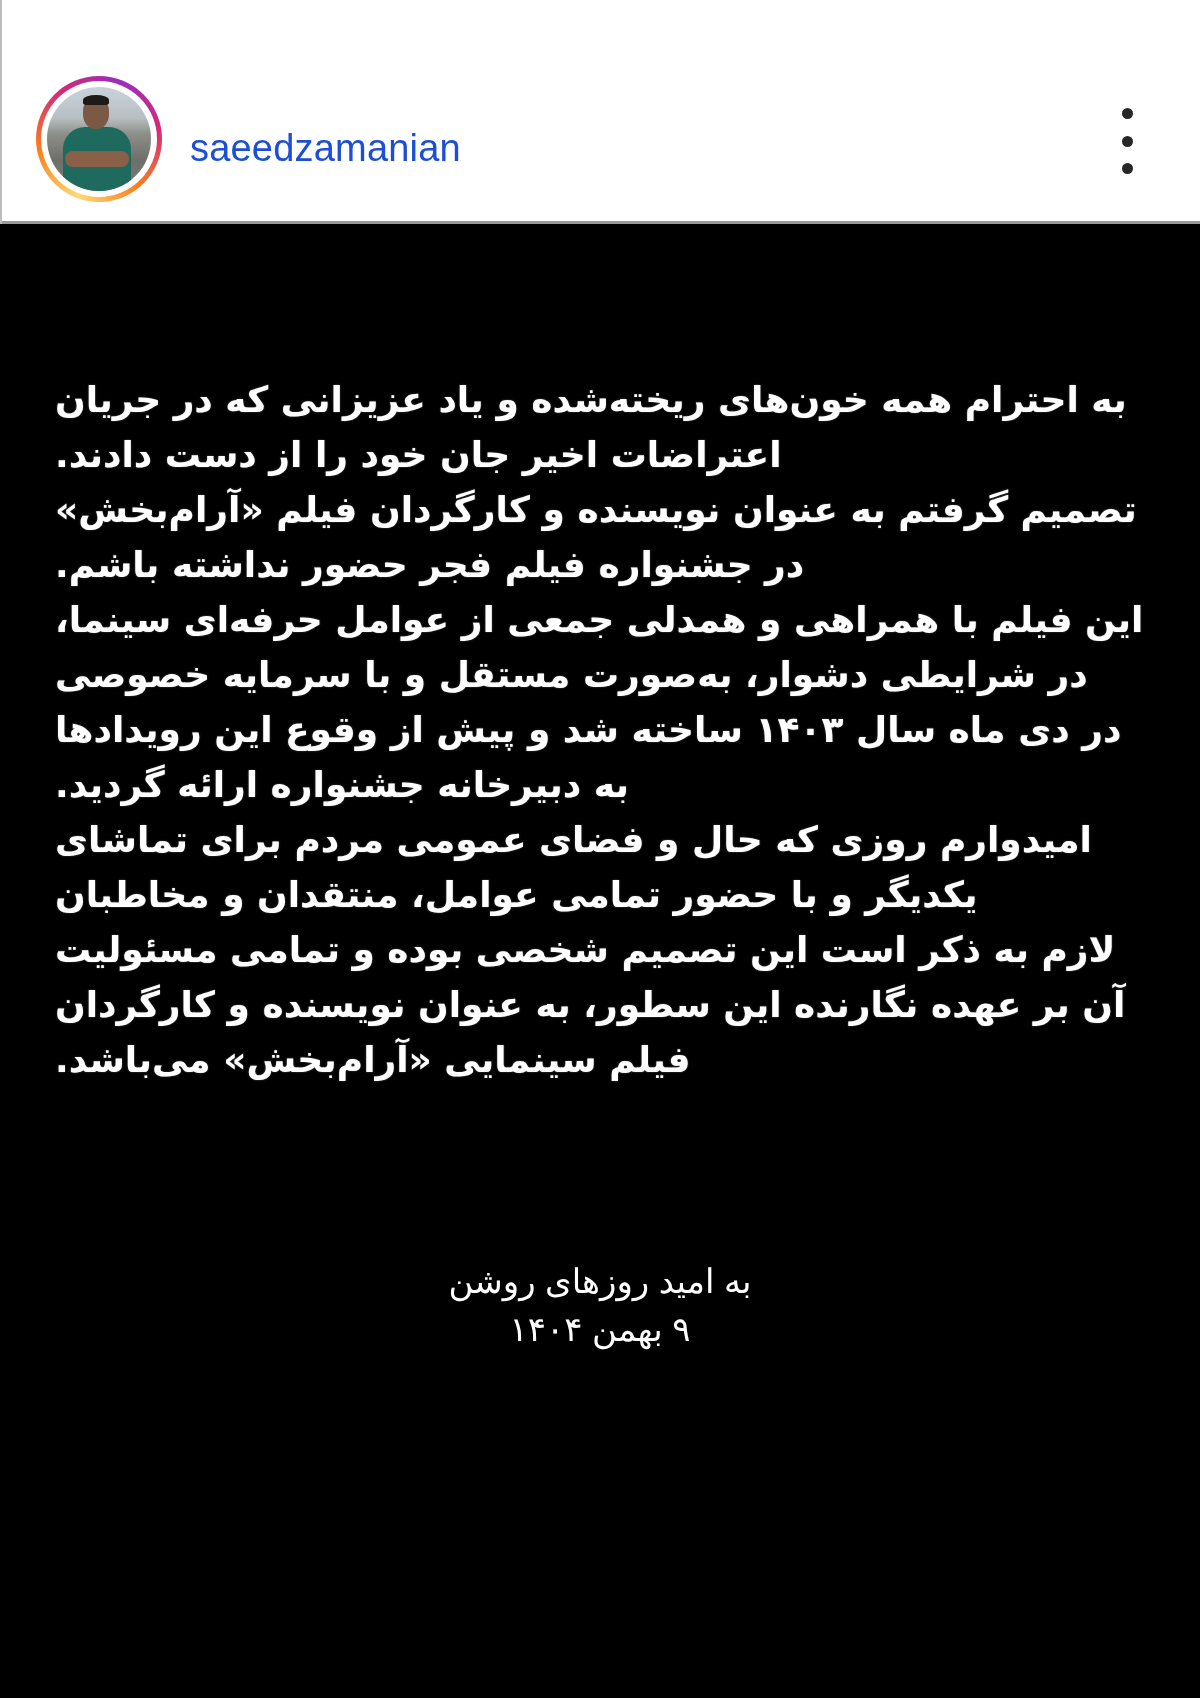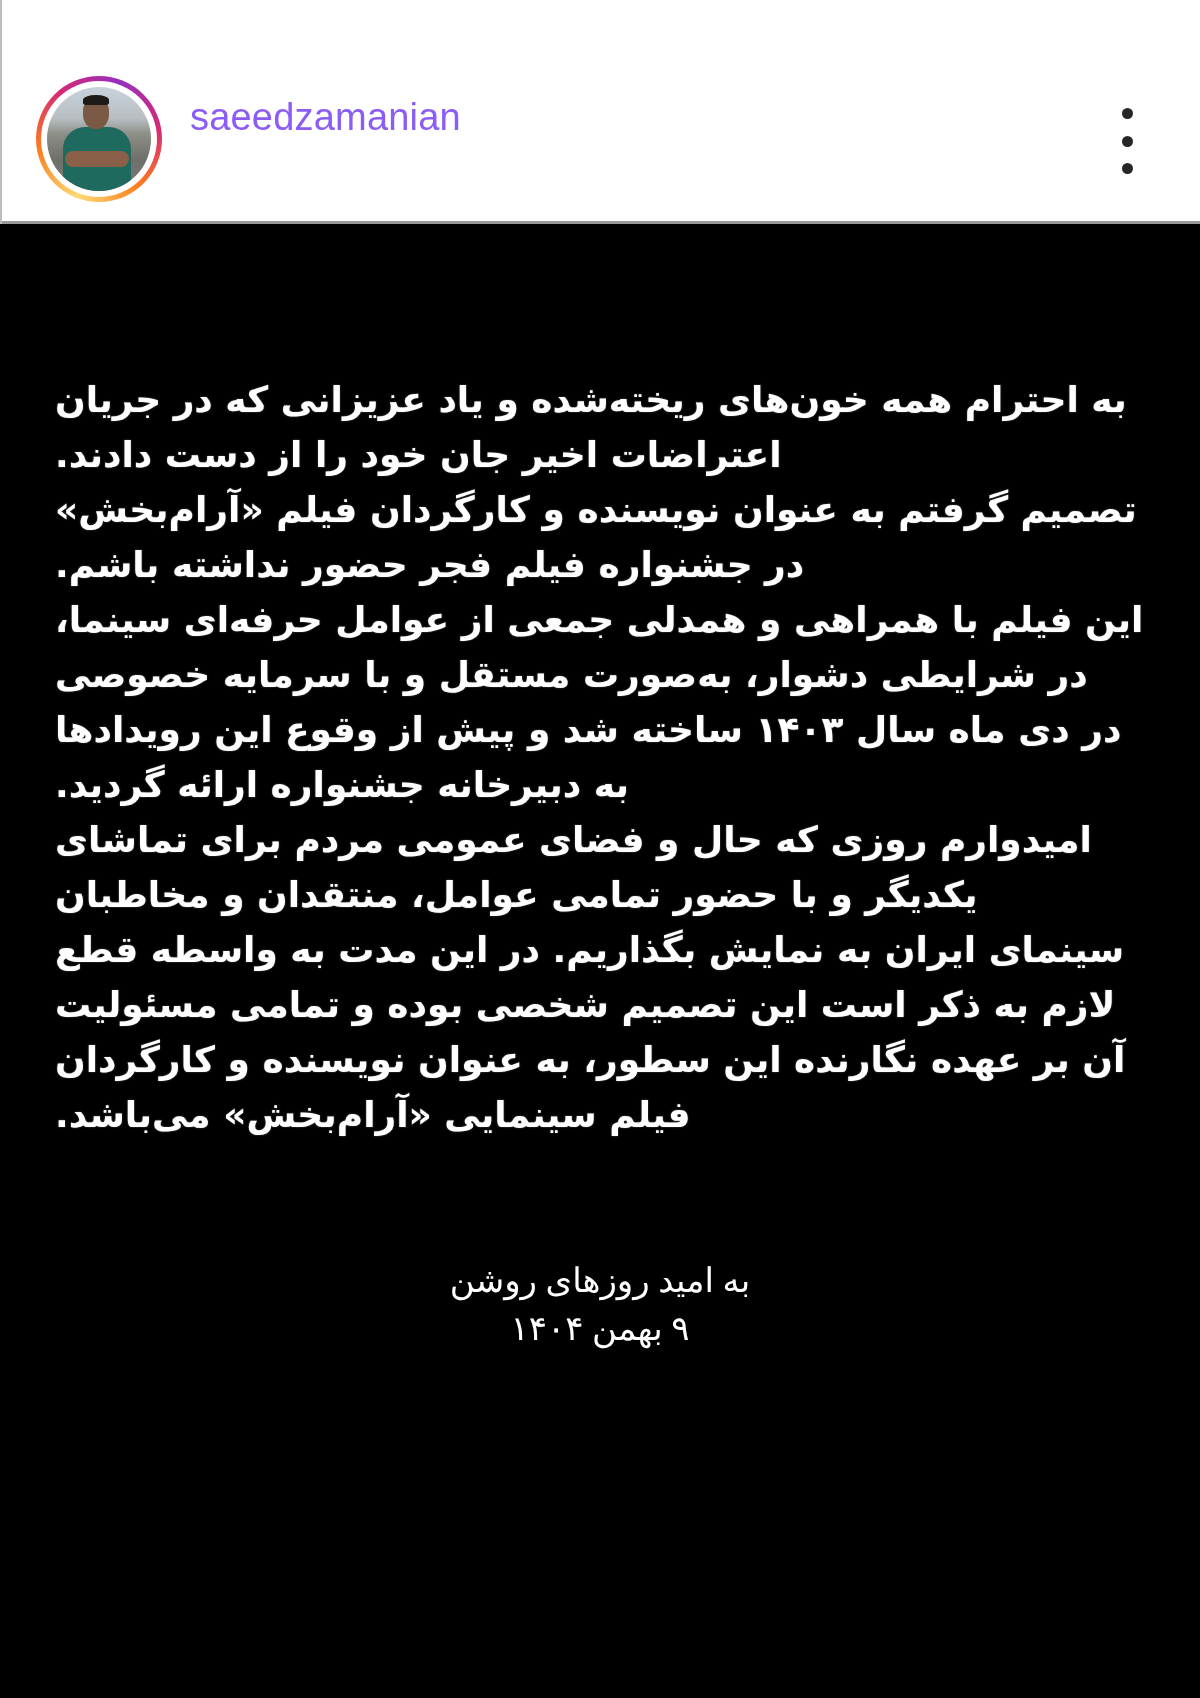"saeedzamanian" .username { color: #8b5cf6 -> #1d4ed8; top: 96px -> 127px }
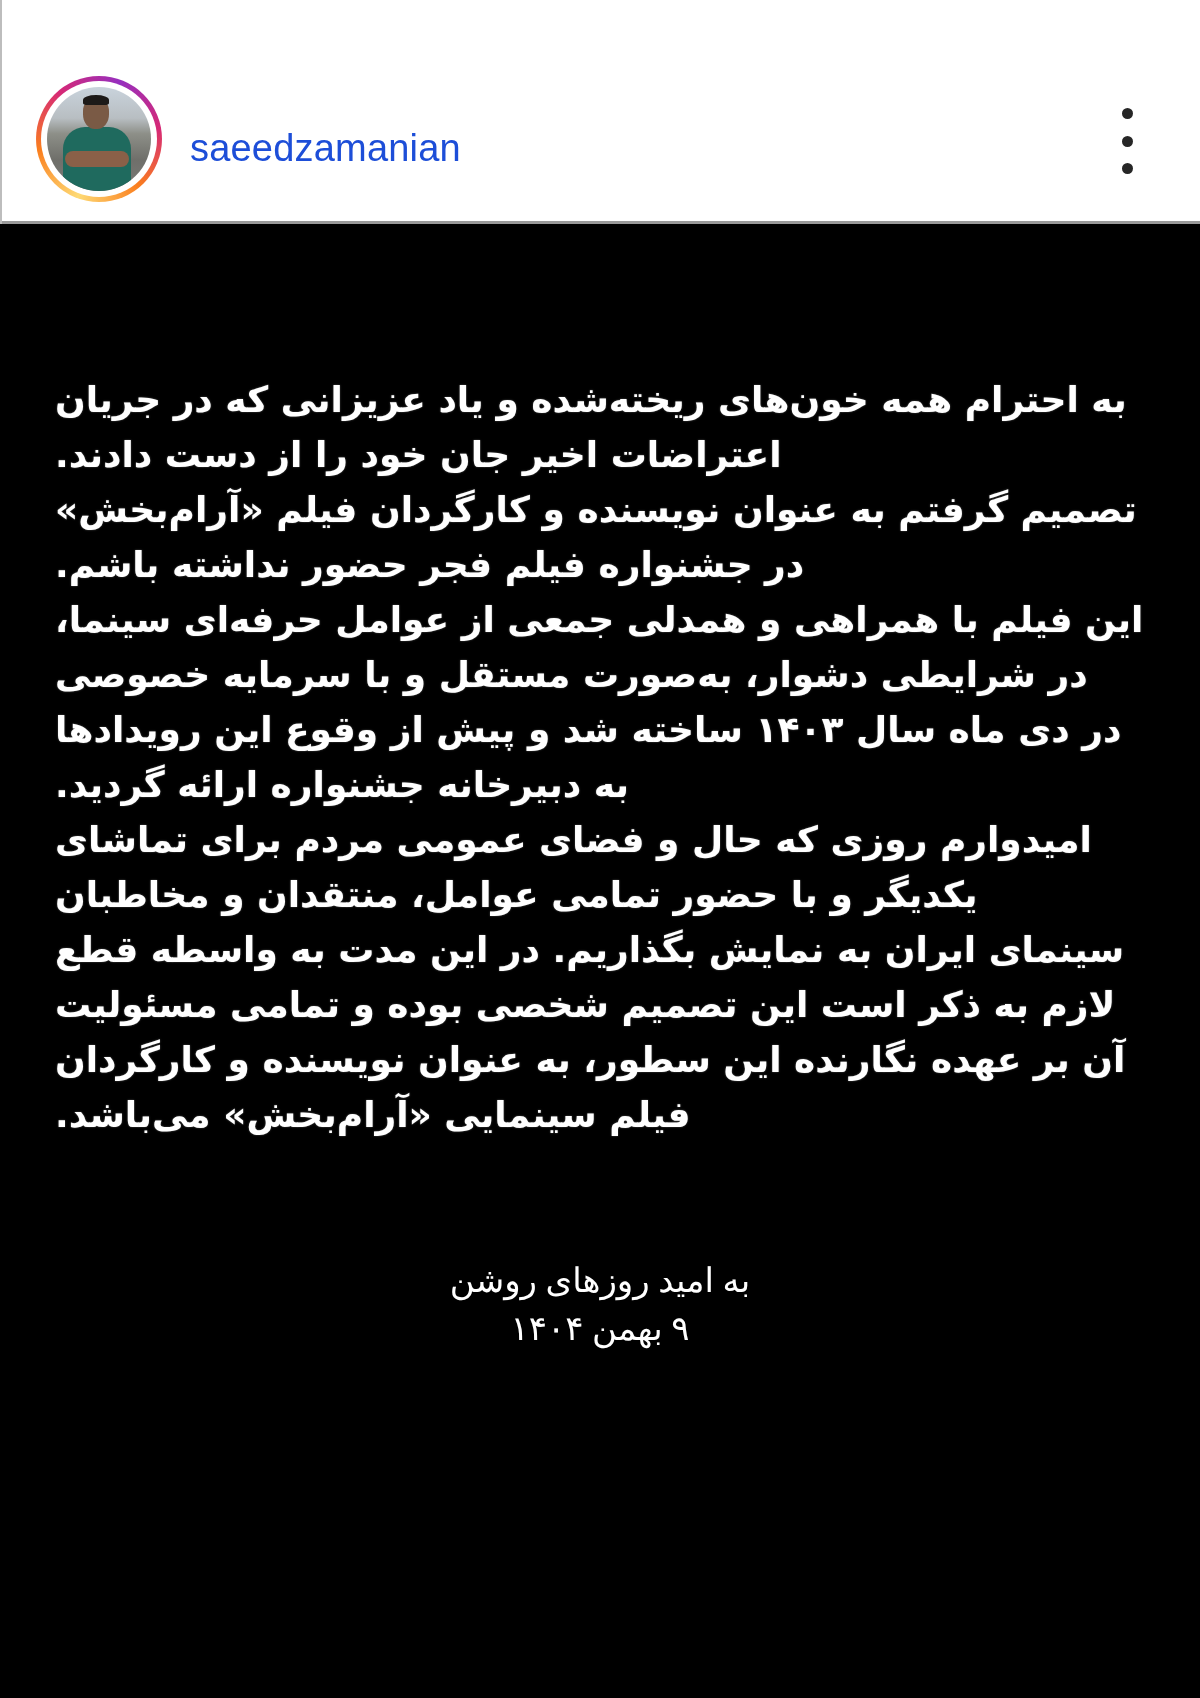"سینمای ایران به نمایش بگذاریم." span.line { html: <span>سینمای ایران به نمایش بگذاریم. در این مدت به واسطه قطع</span> -> none }
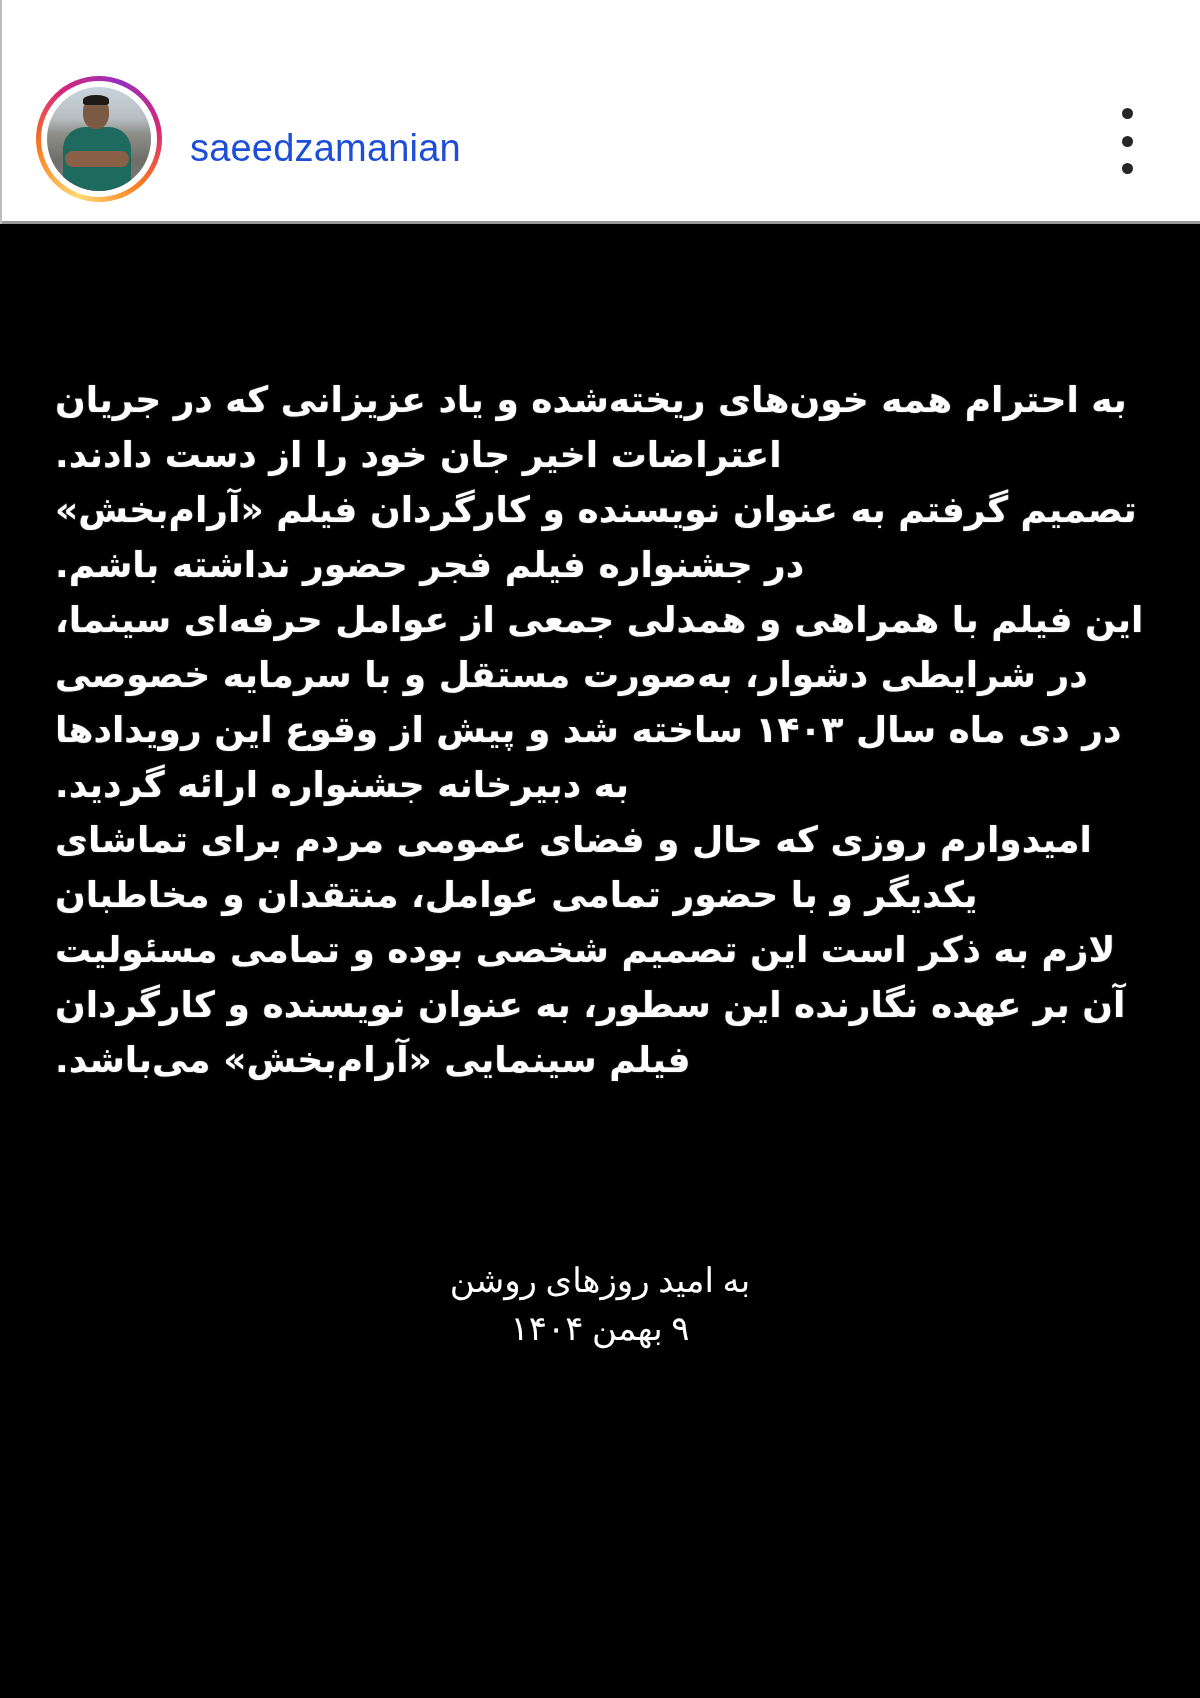"به امید روزهای روشن" .signature { font-family: Liberation Serif, serif -> Liberation Sans, sans-serif }
